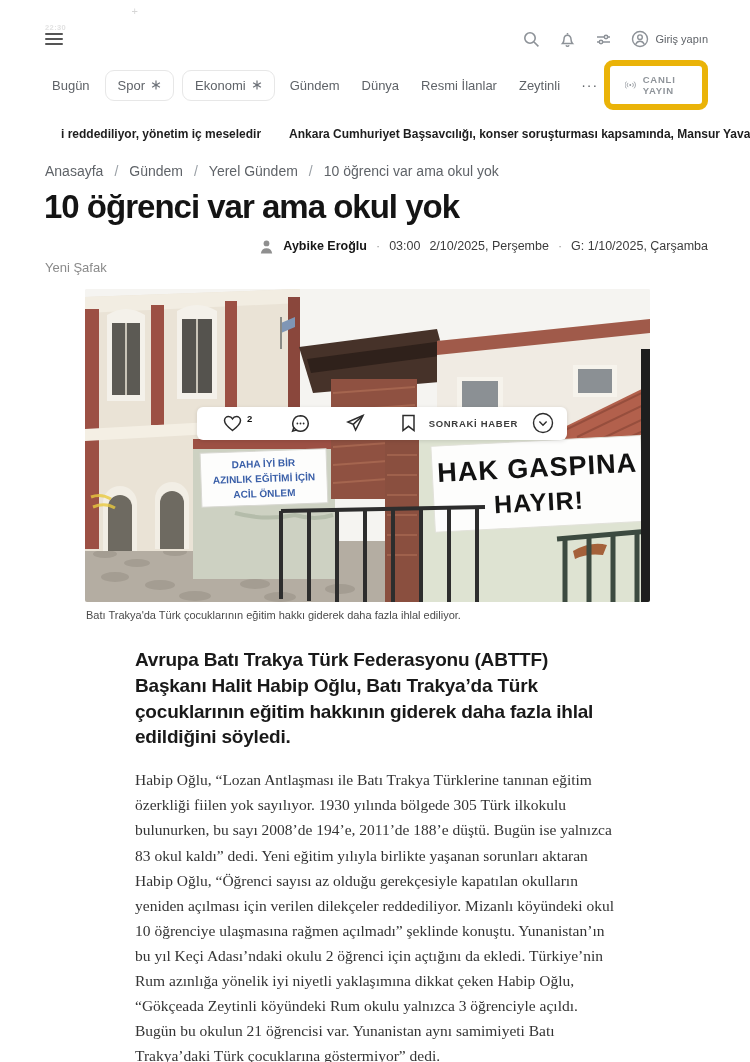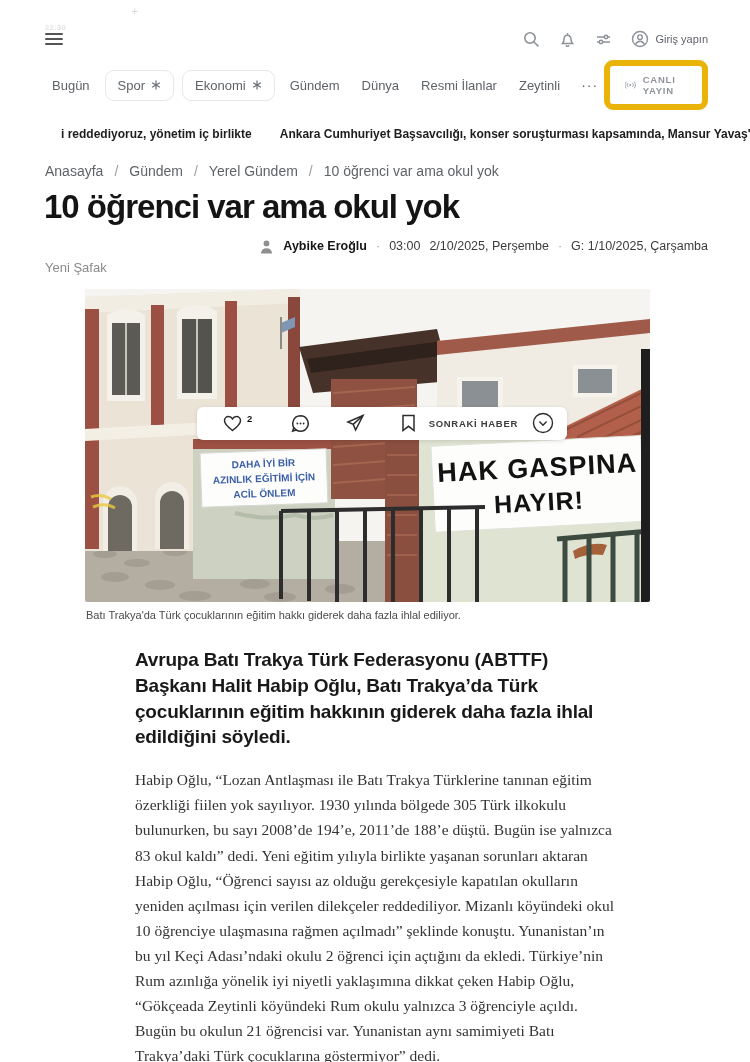"i reddediyoruz, yönetim iç birlikte" span.ticker-item { text: reddediyoruz, yönetim iç birlikte -> reddediliyor, yönetim iç meseledir }
